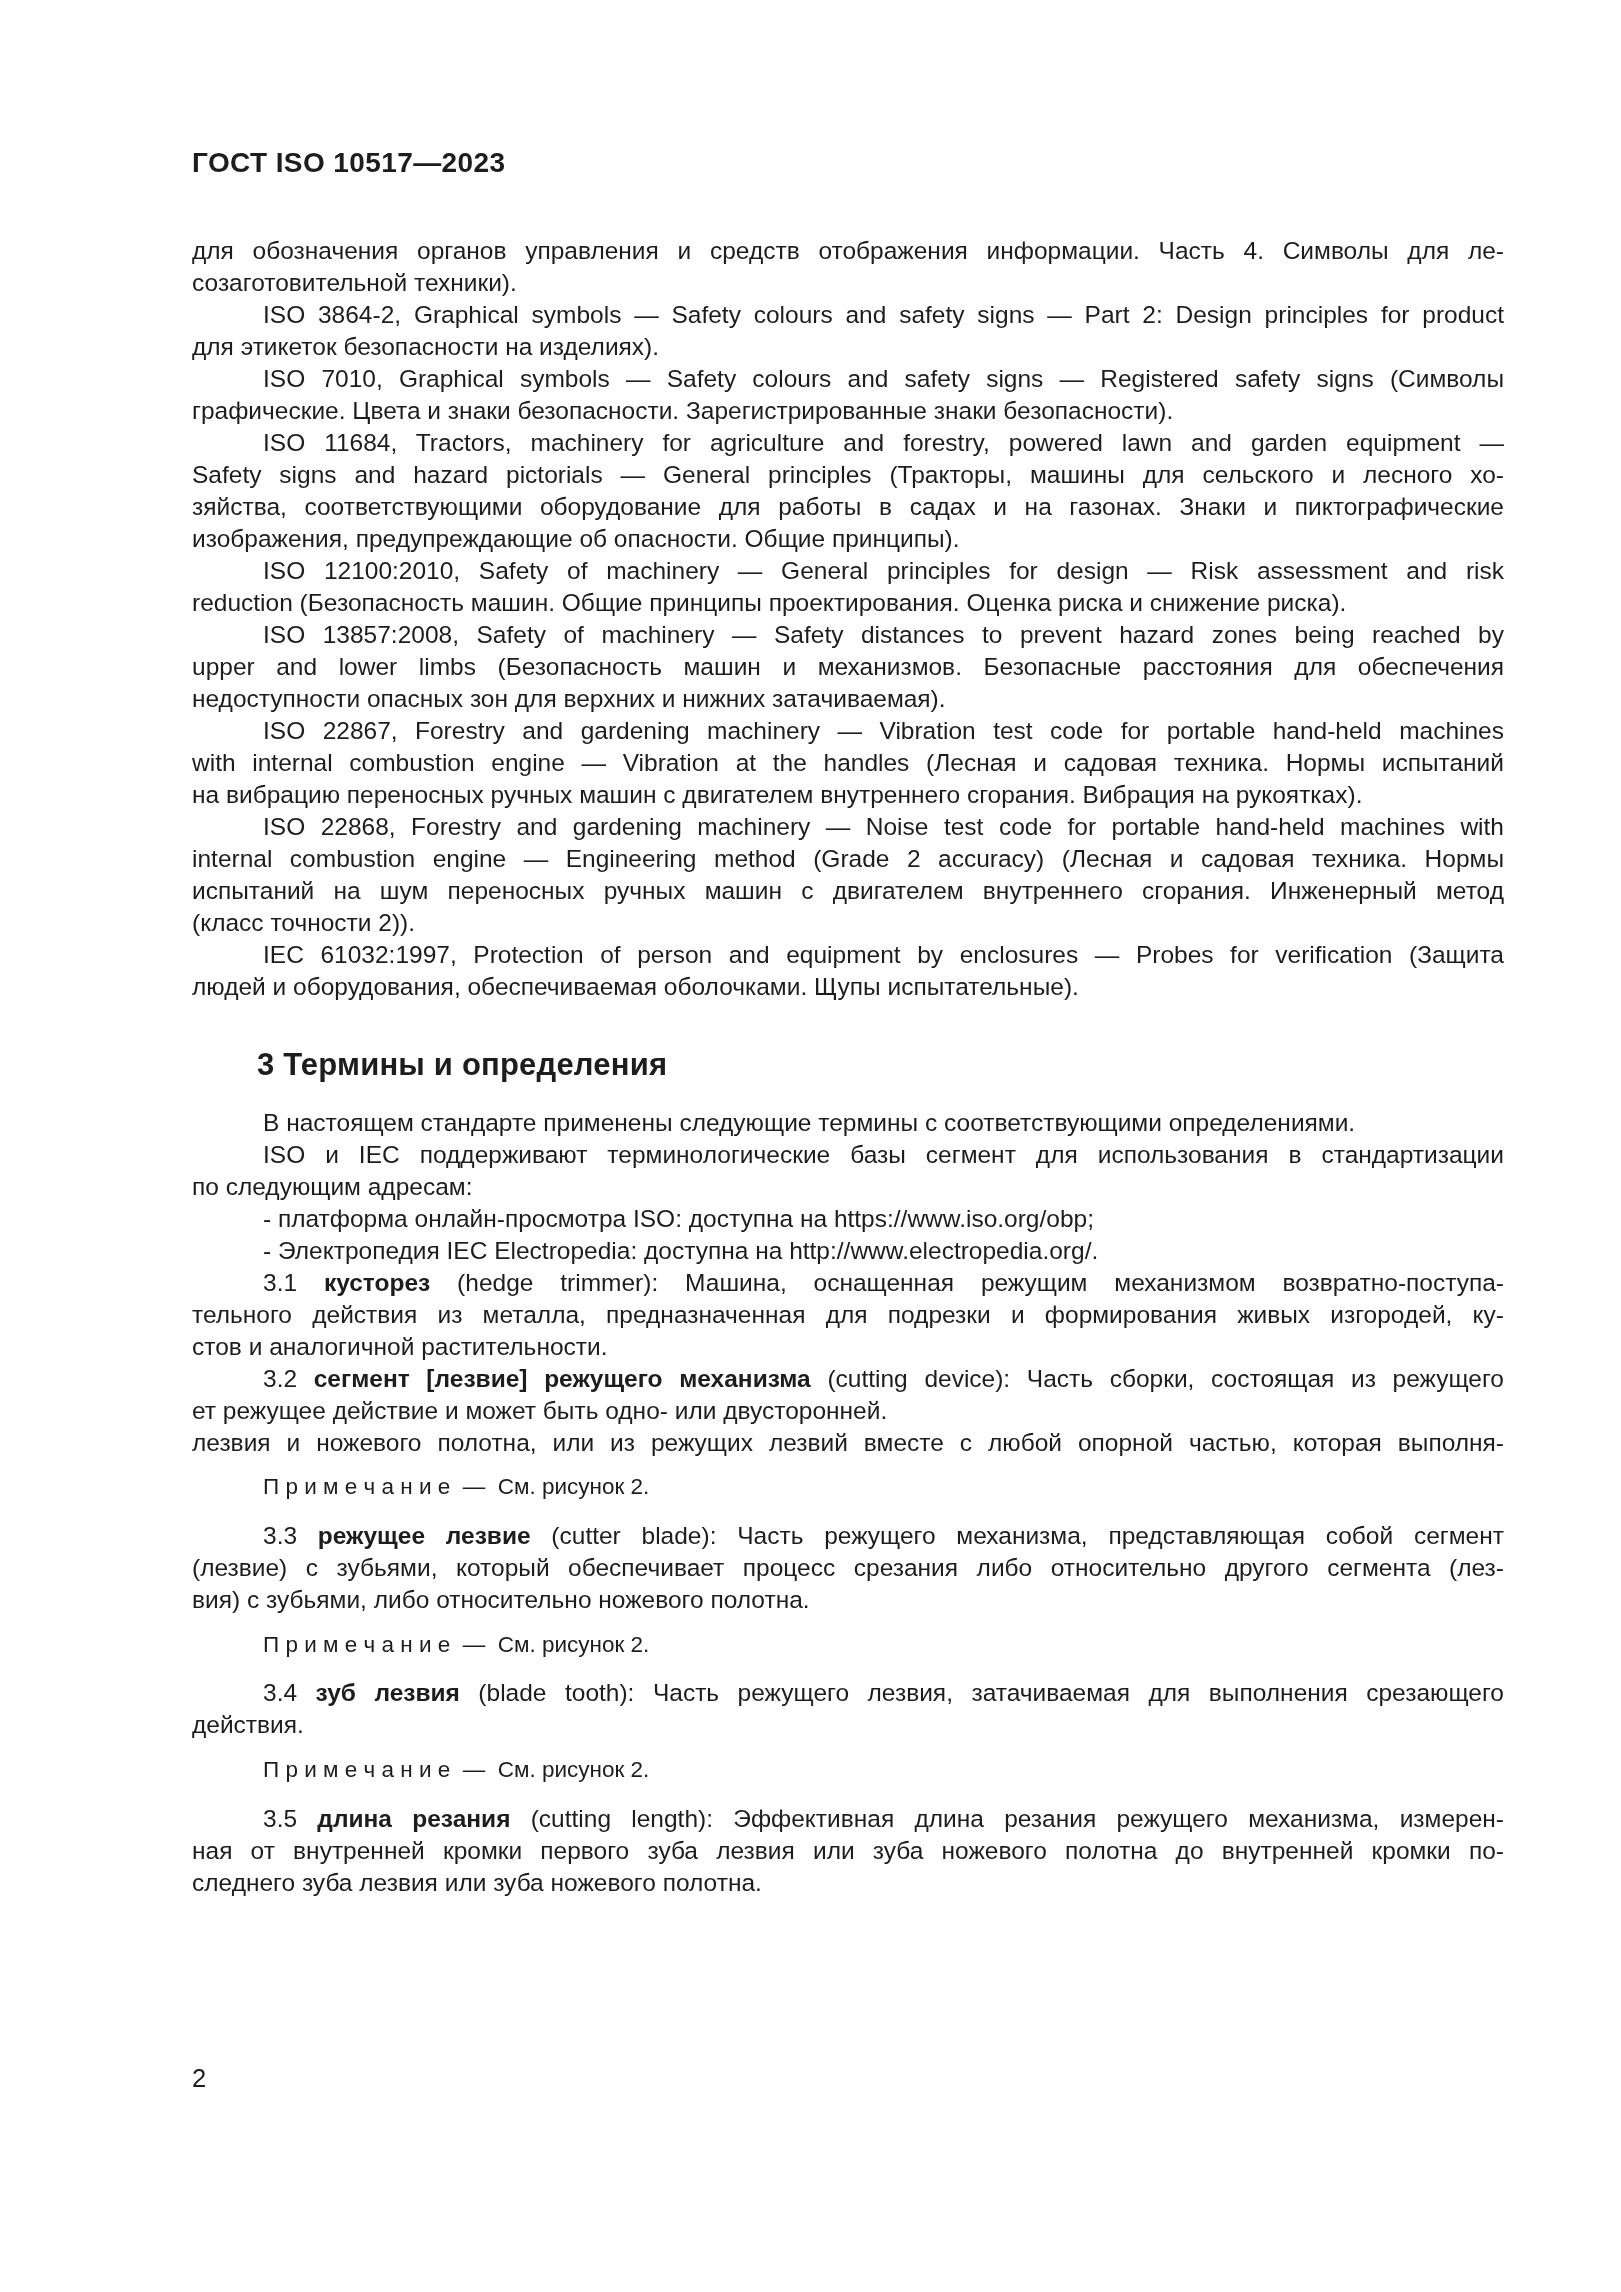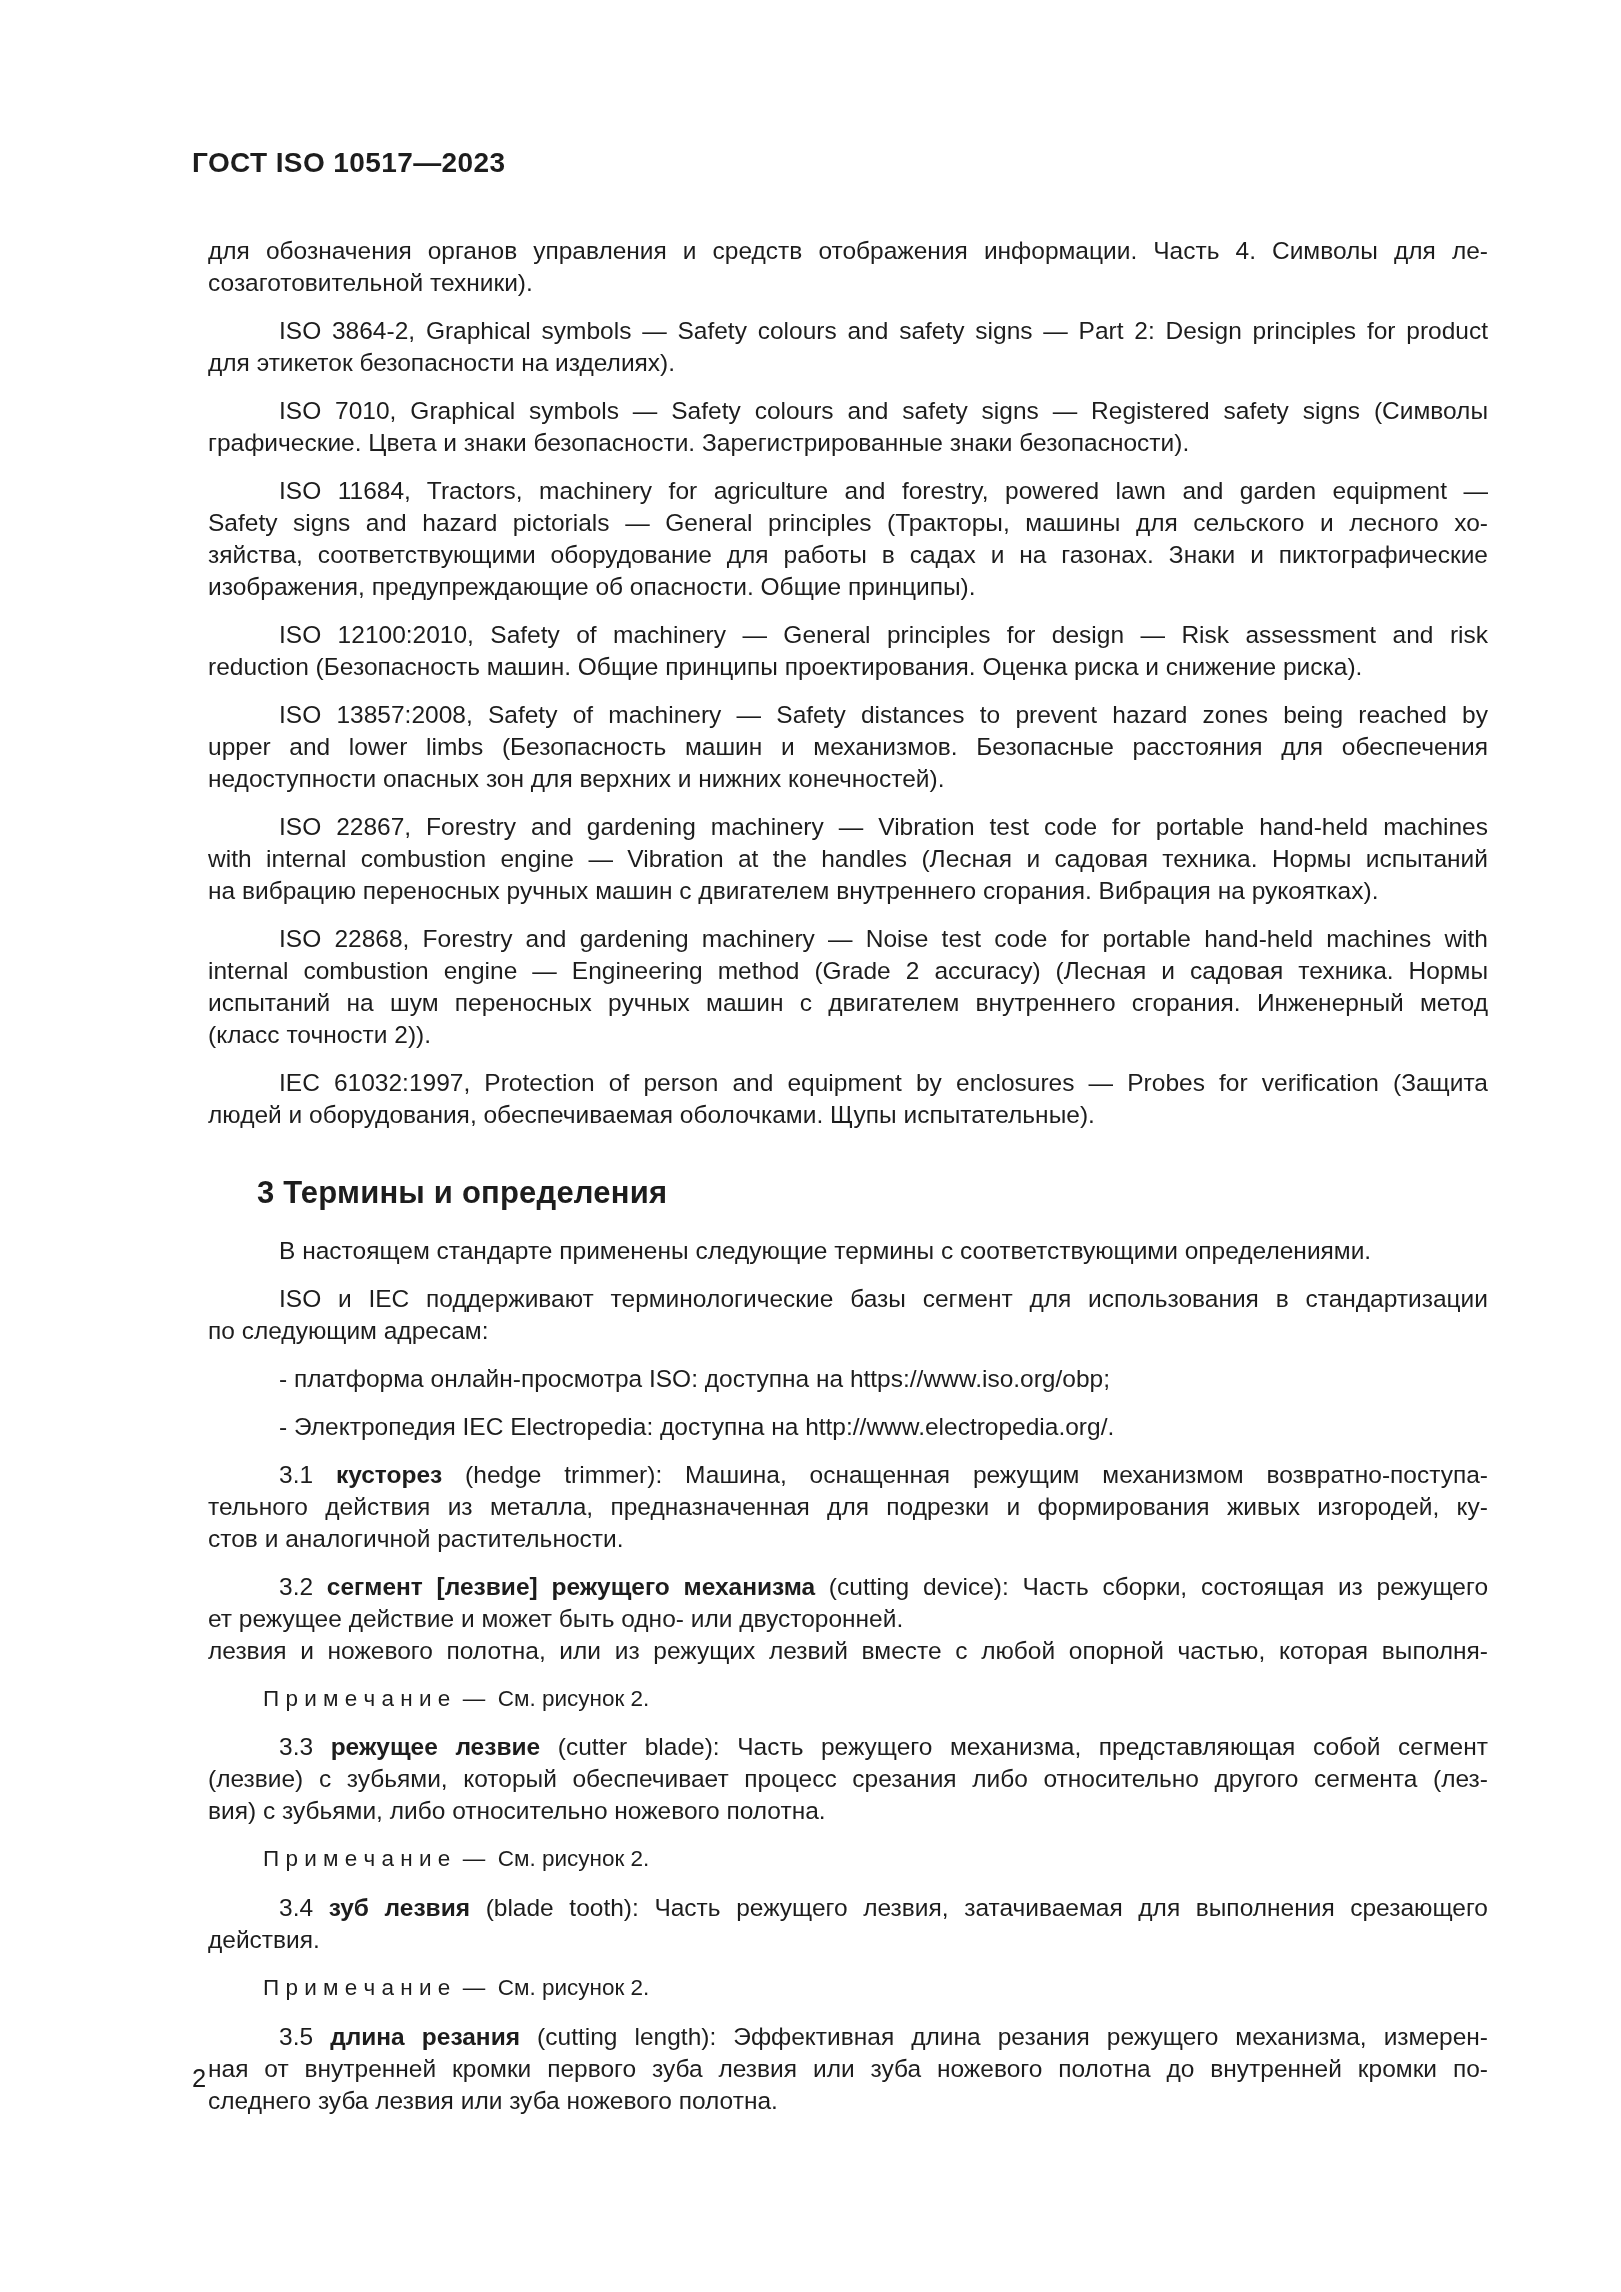"для обозначения органов управления и" .para { margin: 16px -> 0 }
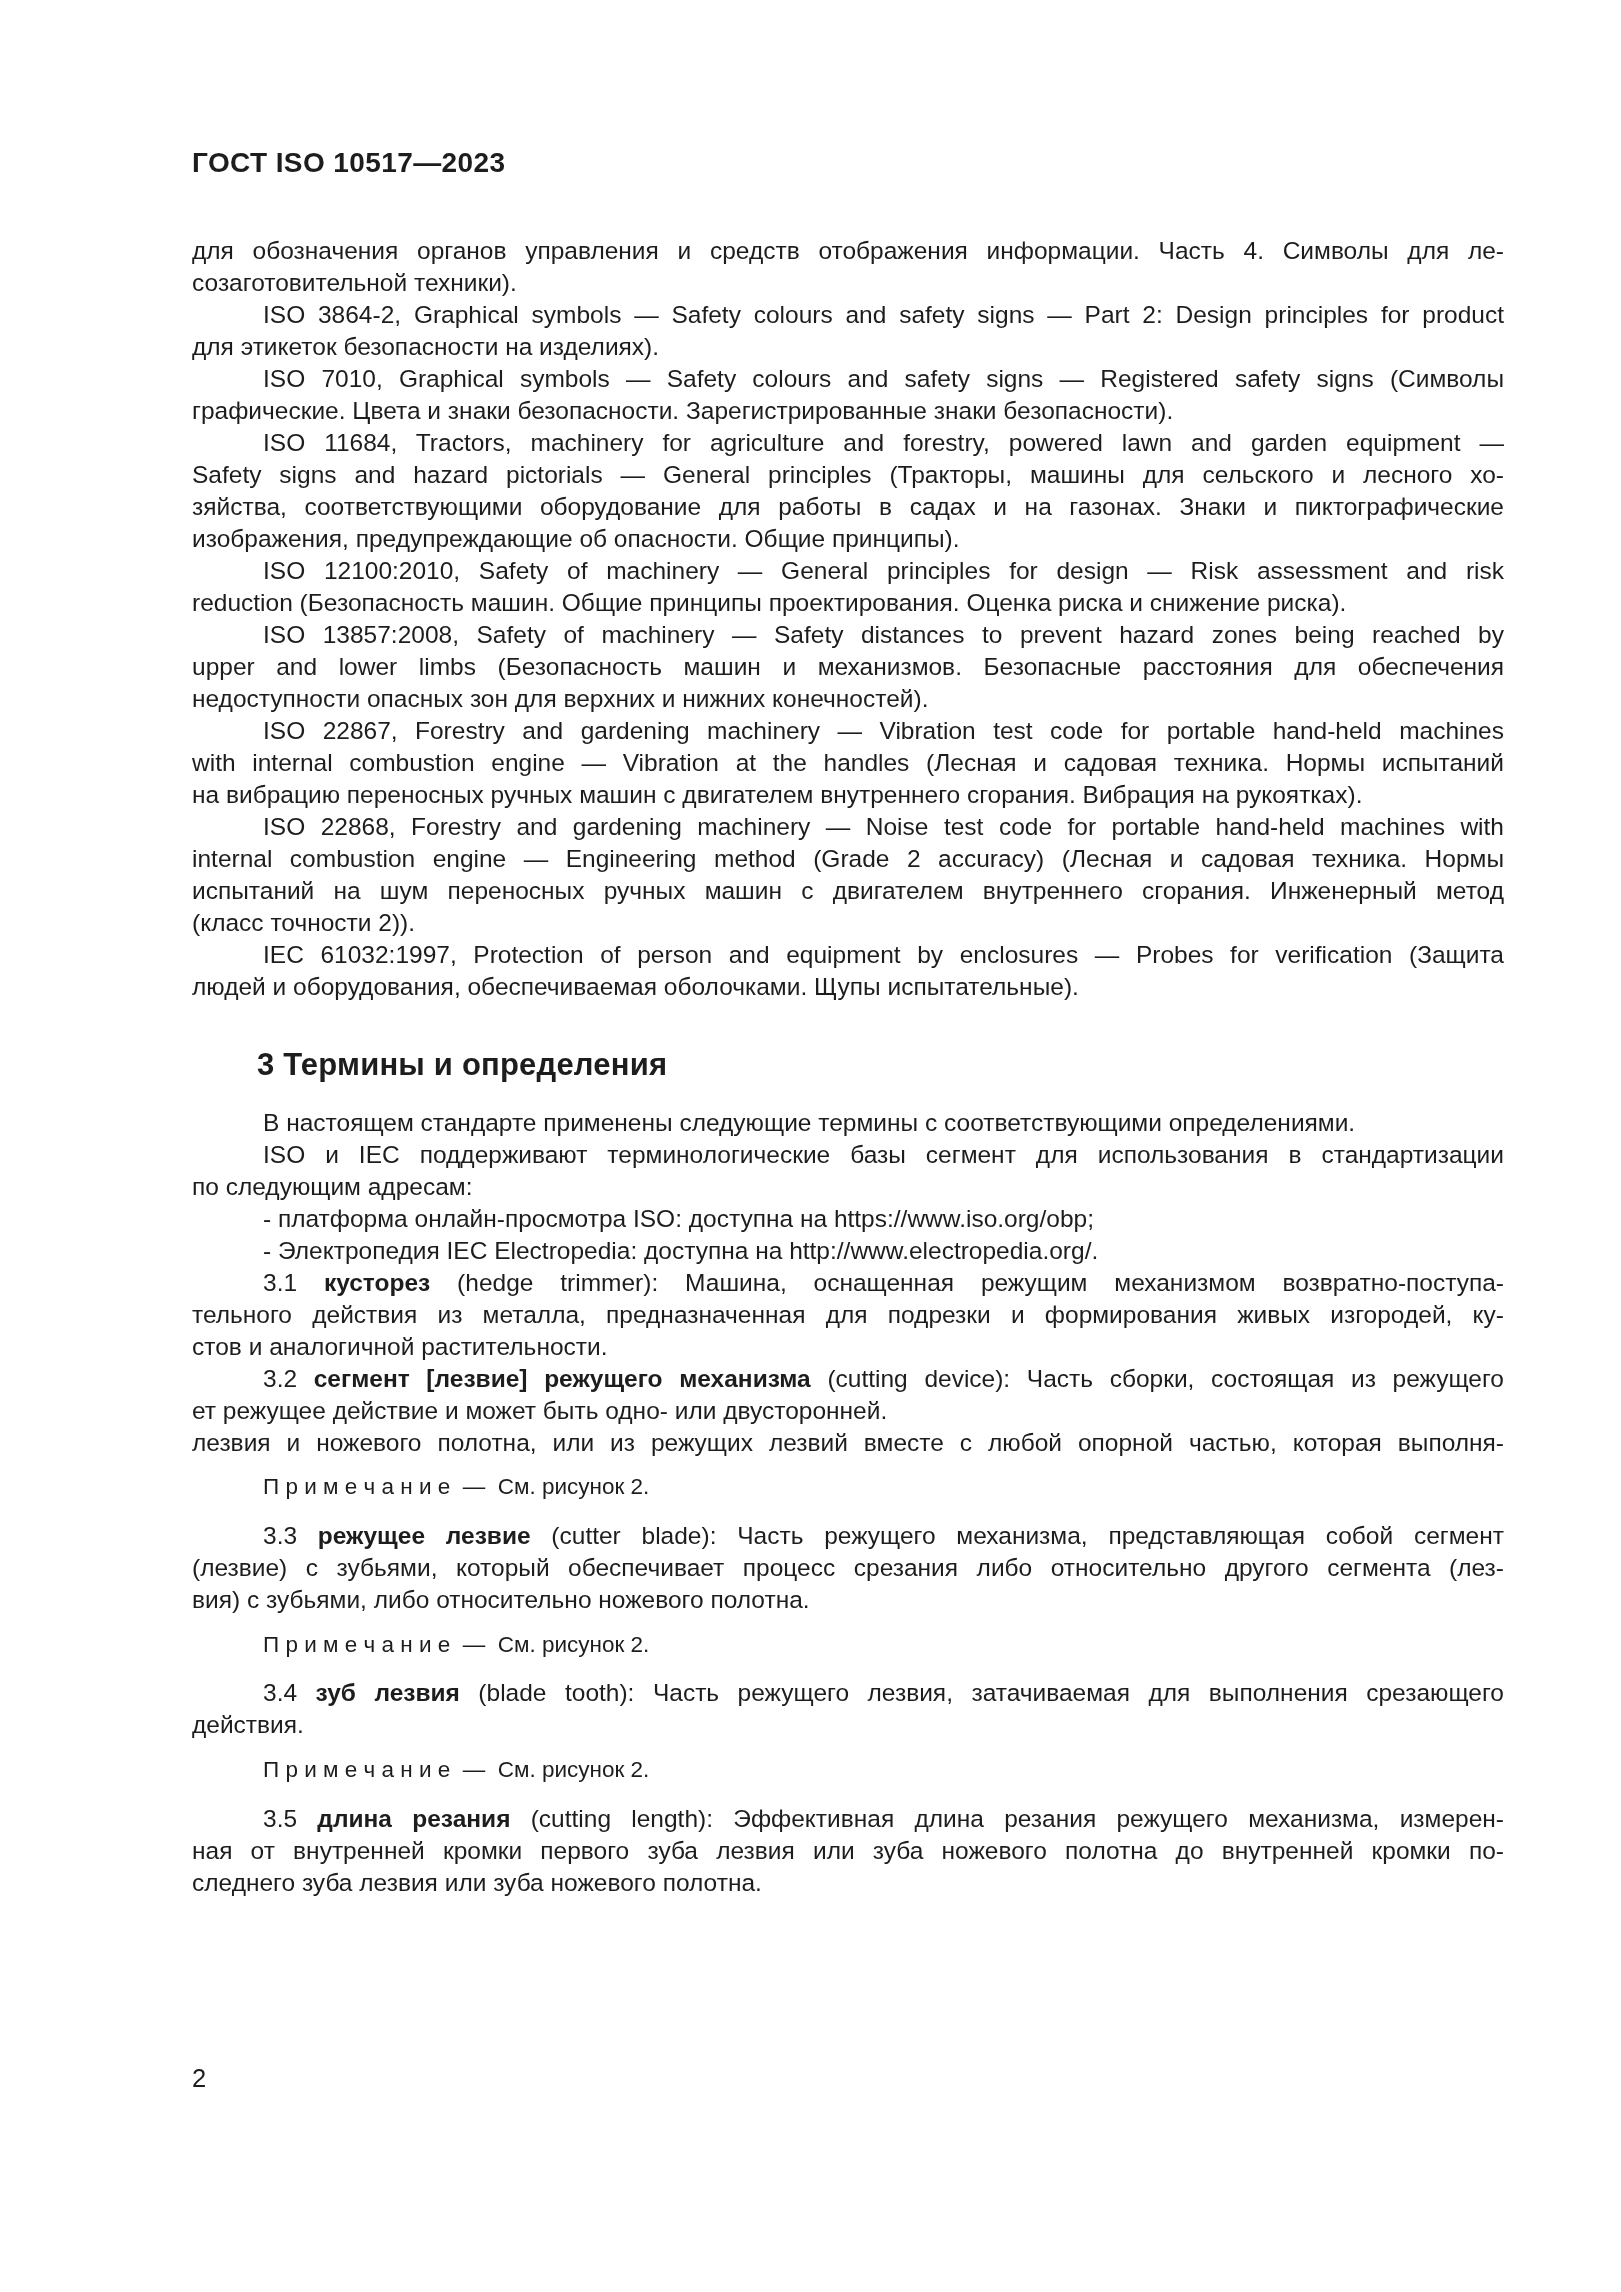"недоступности опасных зон для верхних" span { text: конечностей -> затачиваемая }
